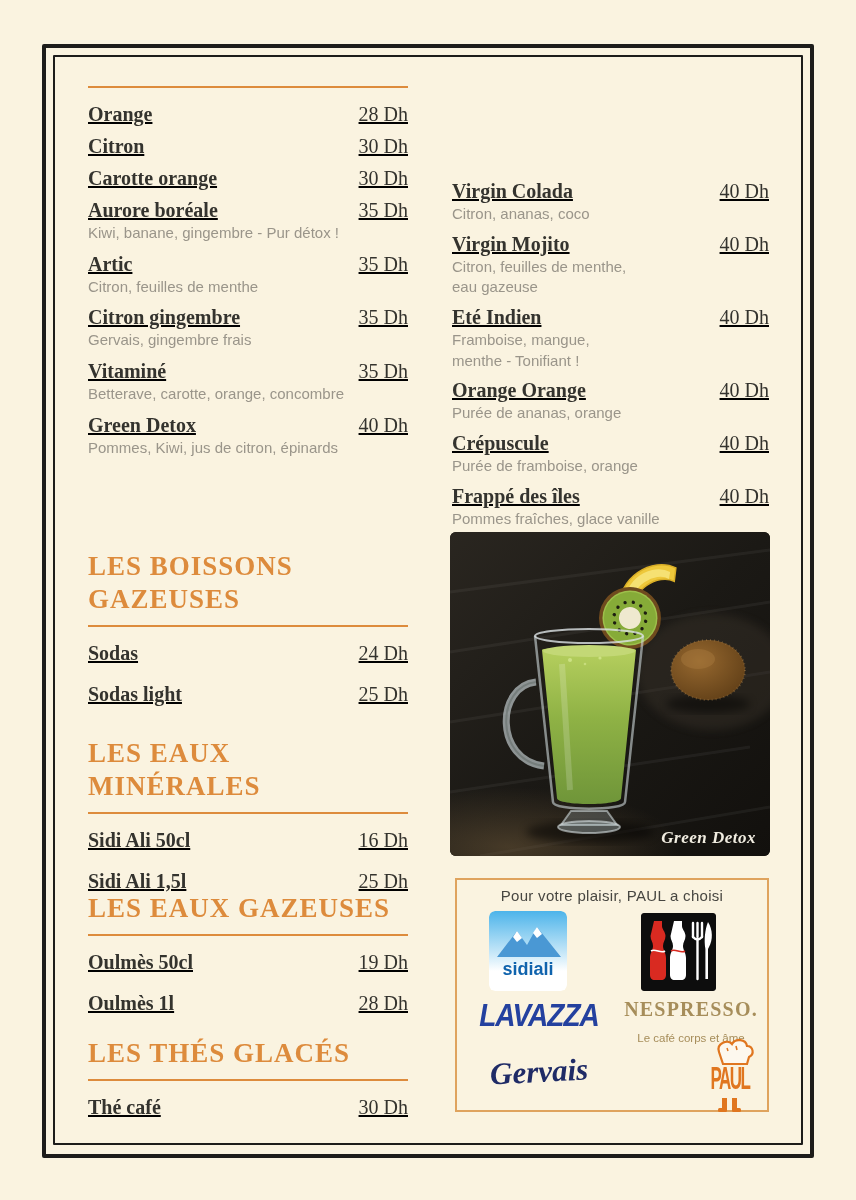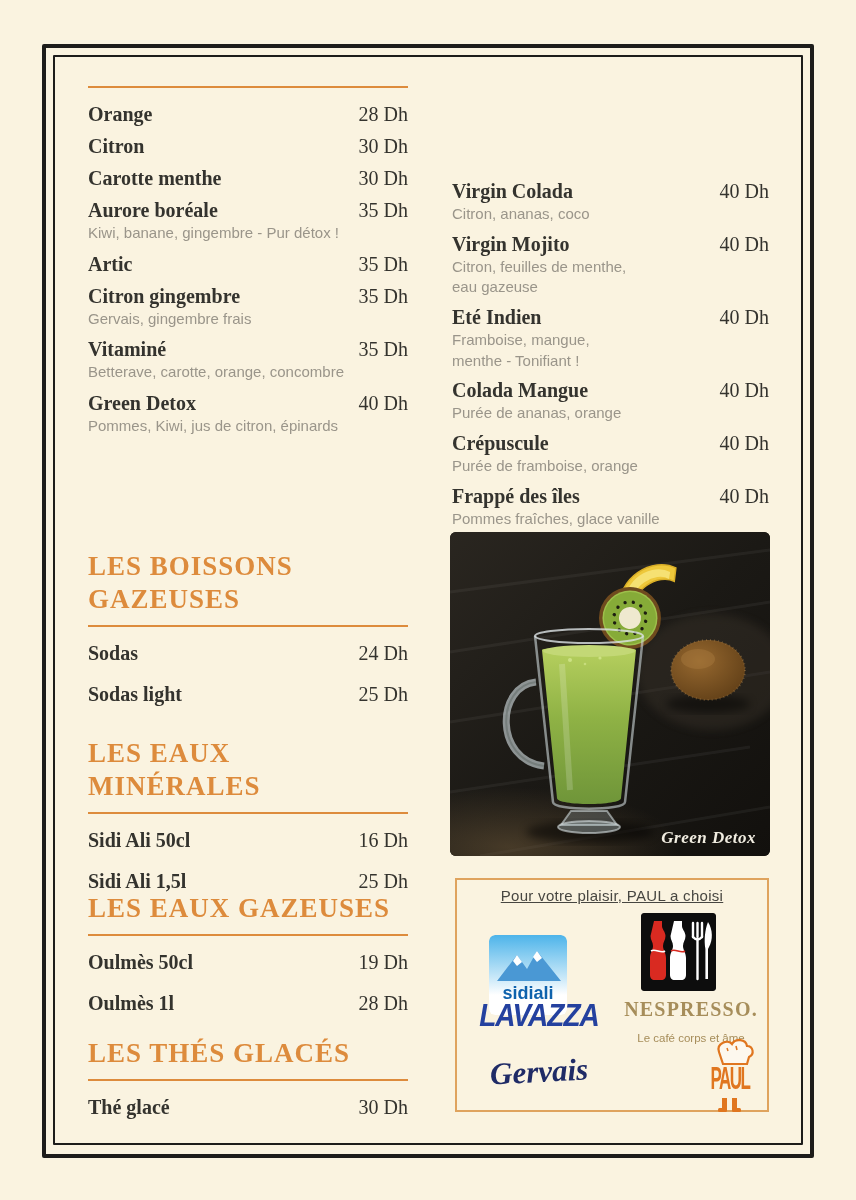"Orange" .row { text-decoration: none -> underline }
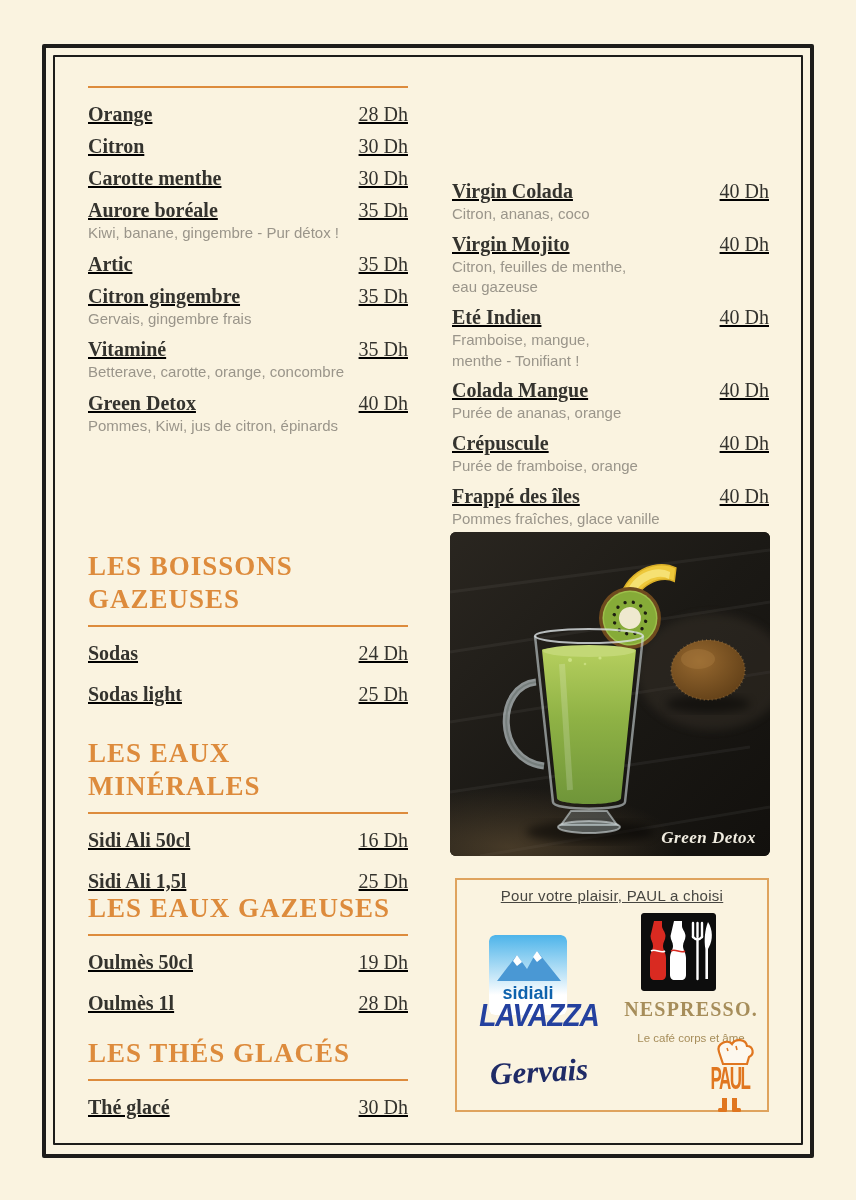"Carotte menthe" span.nm { text: menthe -> orange }
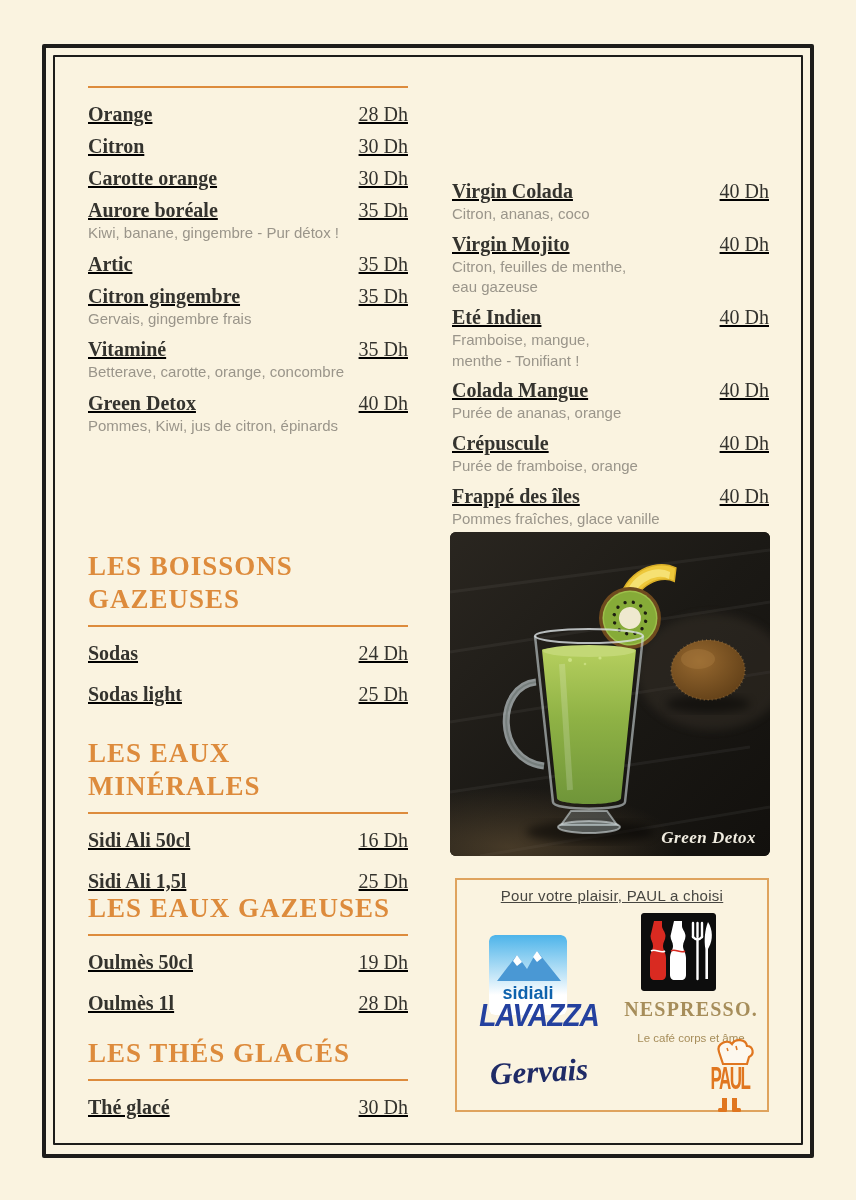"Citron, feuilles de menthe" div.ds { html: none -> <div>Citron, feuilles de menthe</div> }
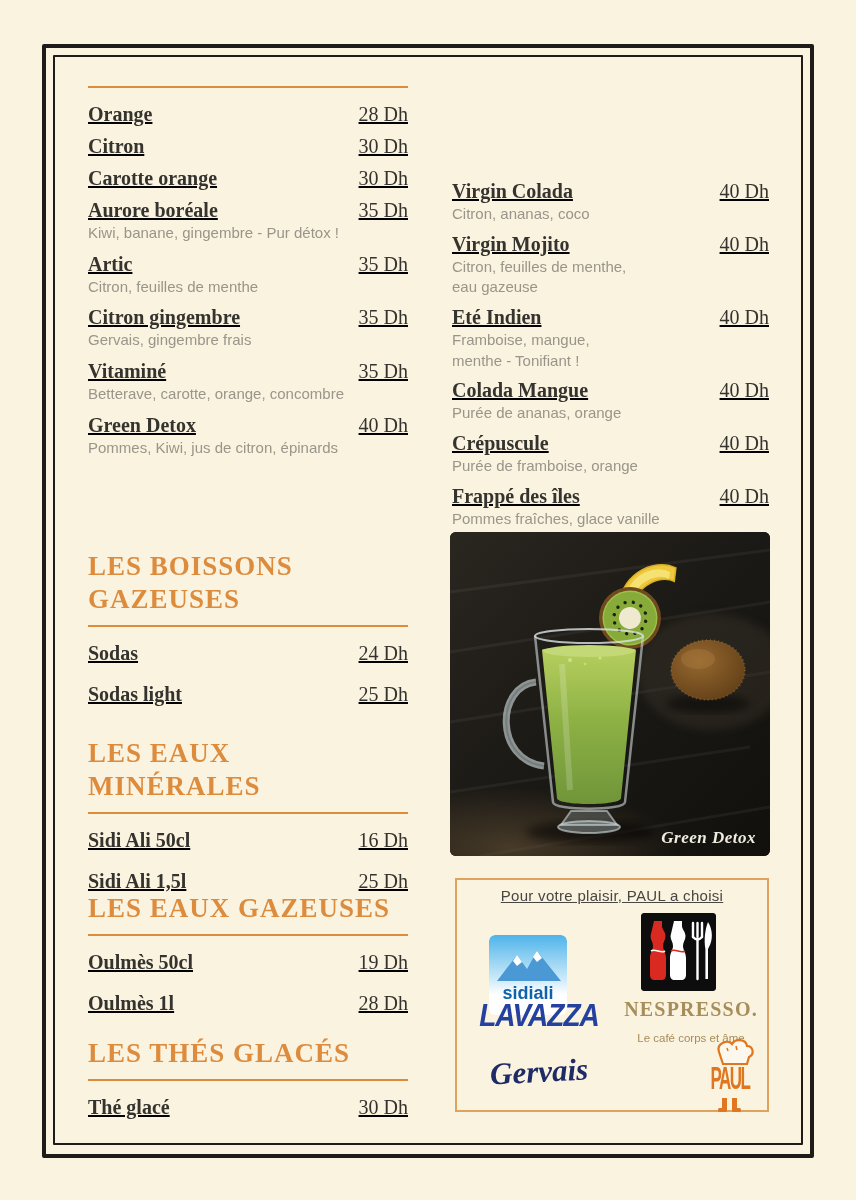"Colada Mangue" span.nm { text: Colada Mangue -> Orange Orange }
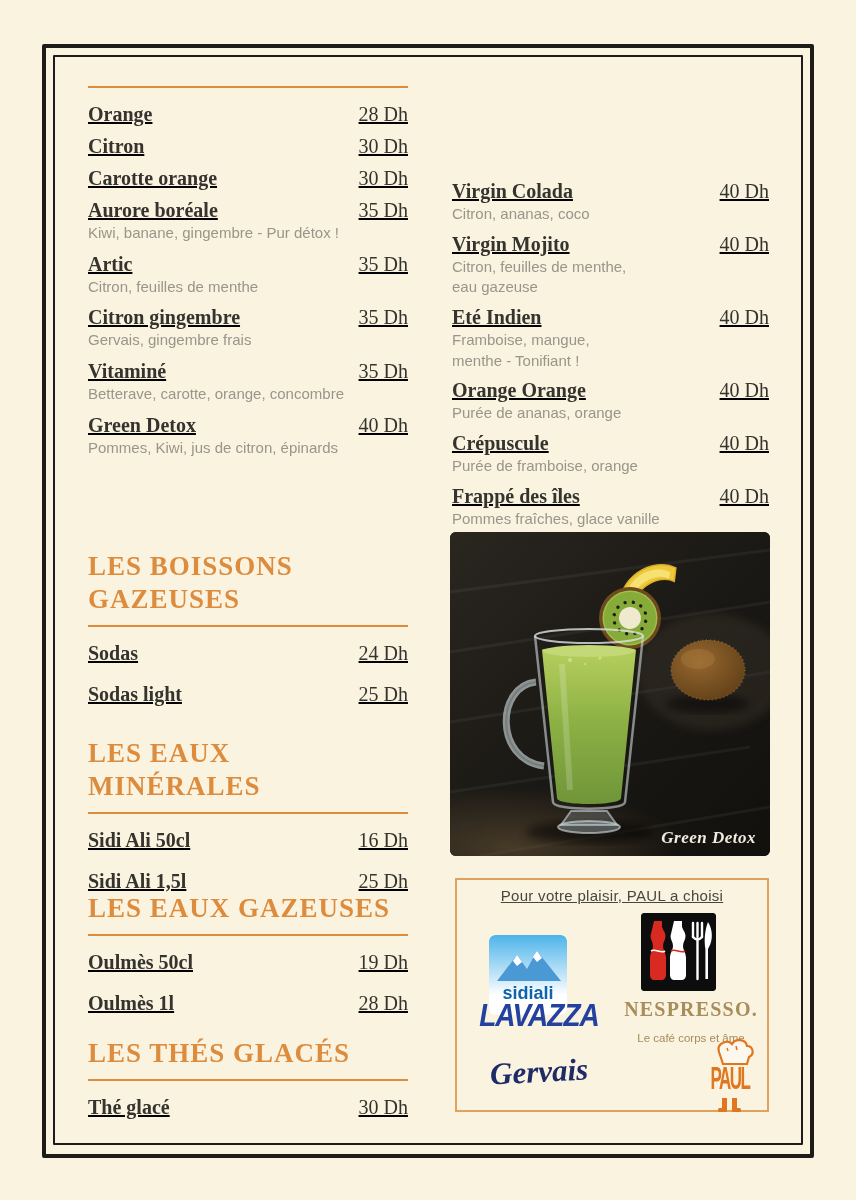"Pour votre plaisir, PAUL a" .brand-header { text-decoration: underline -> none }
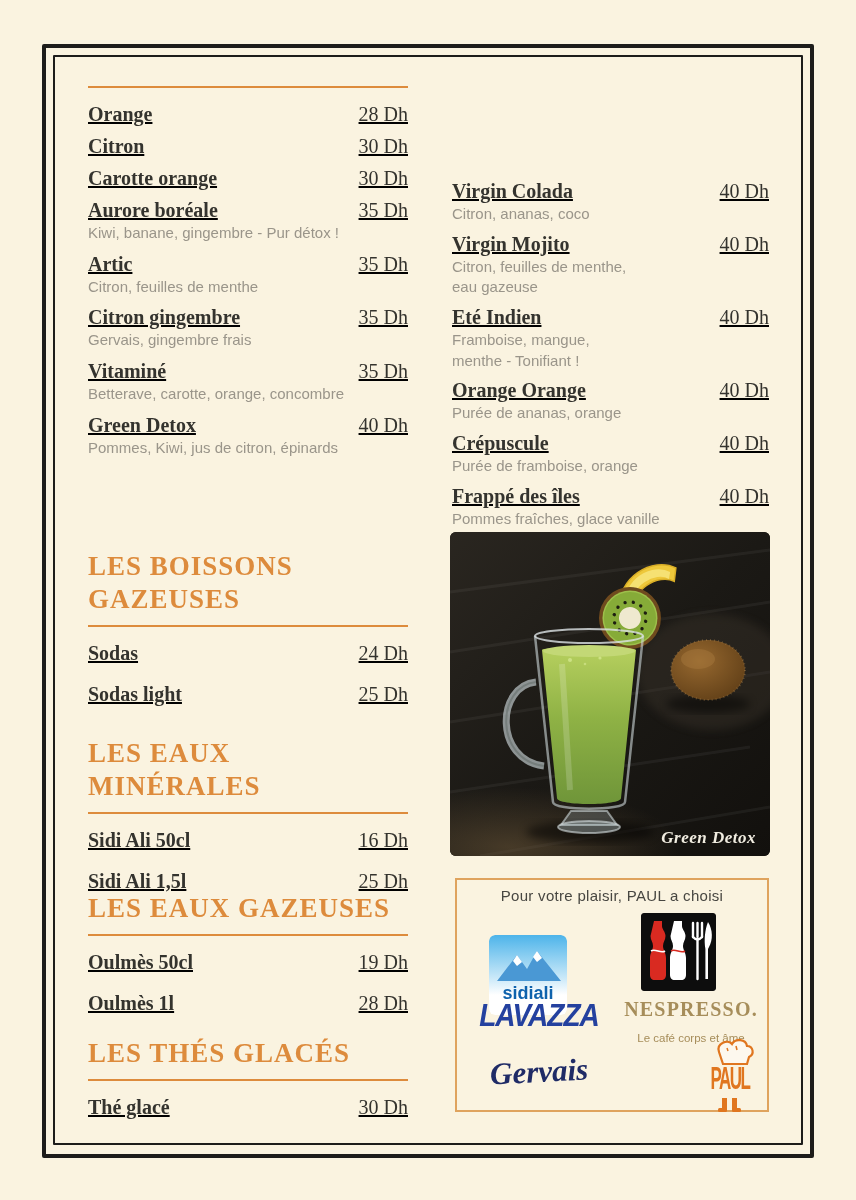"sidiali" .logo-sidiali { margin-top: 24px -> none }
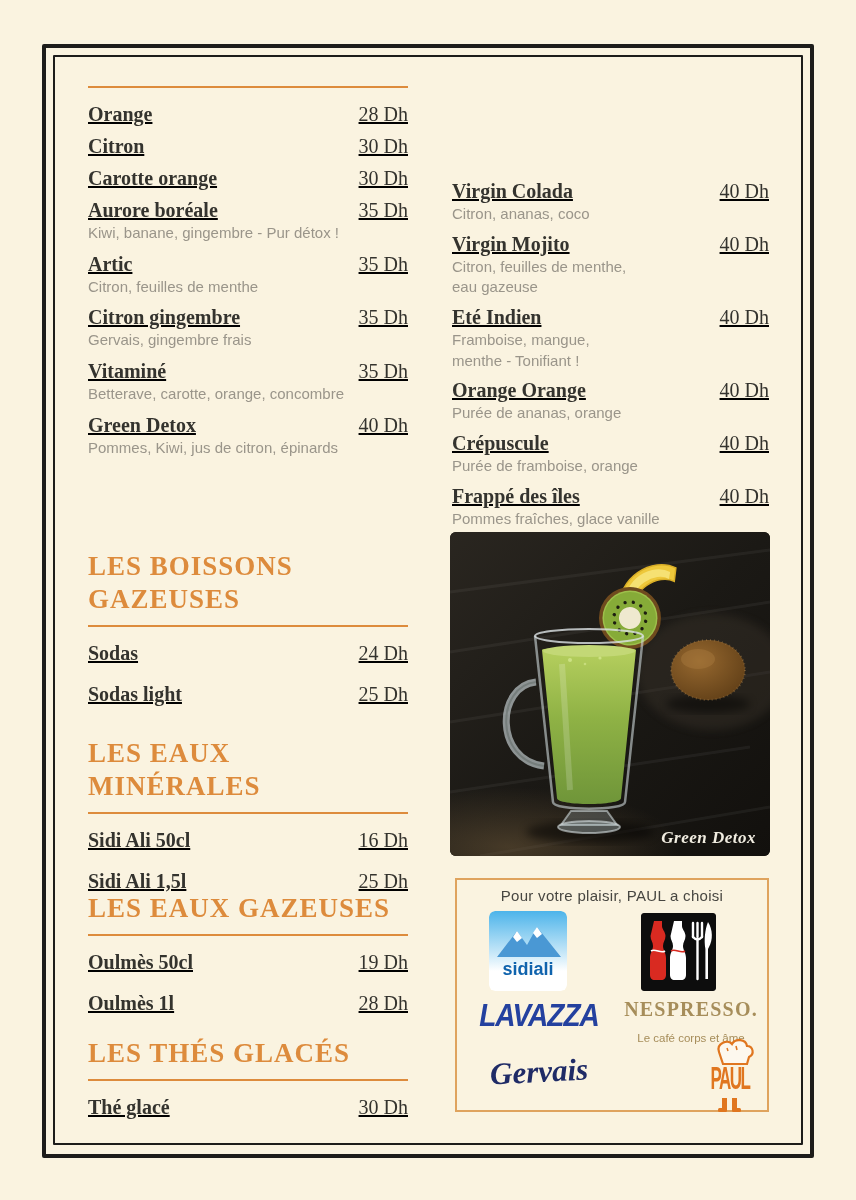"Thé glacé" span.nm { text: glacé -> café }
